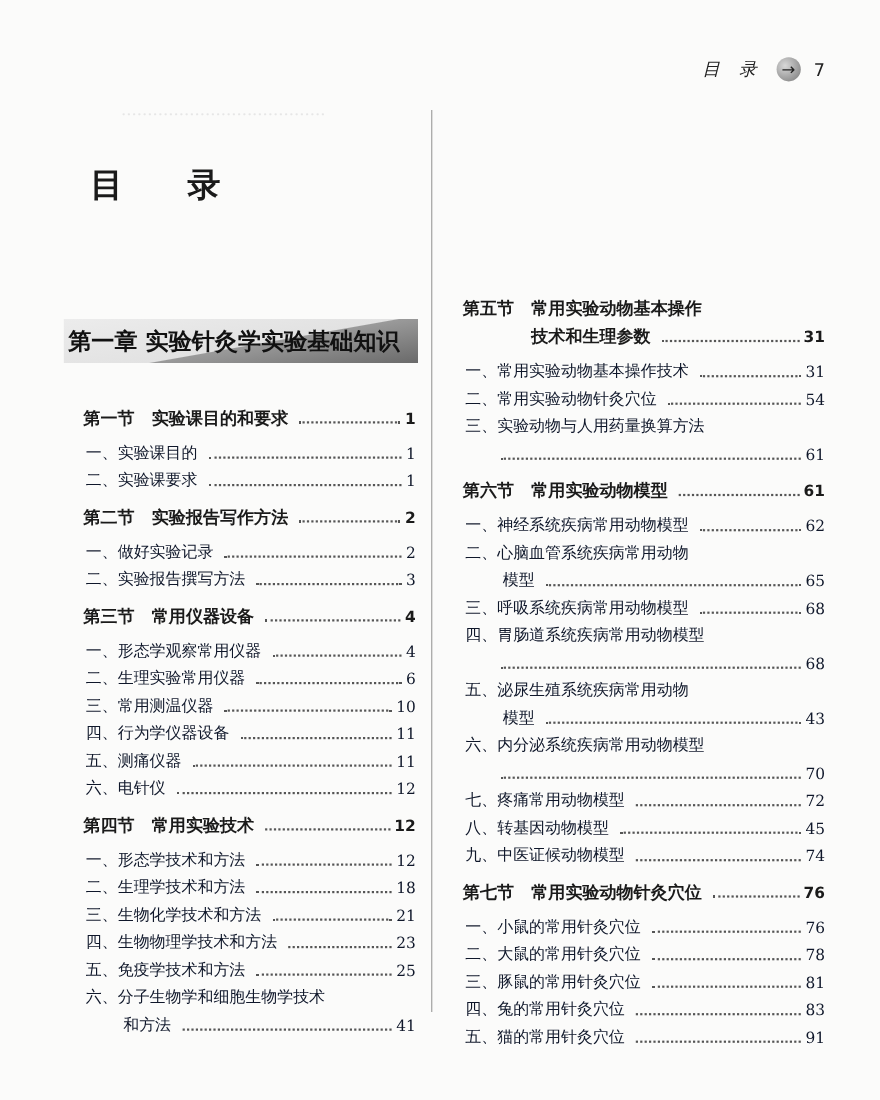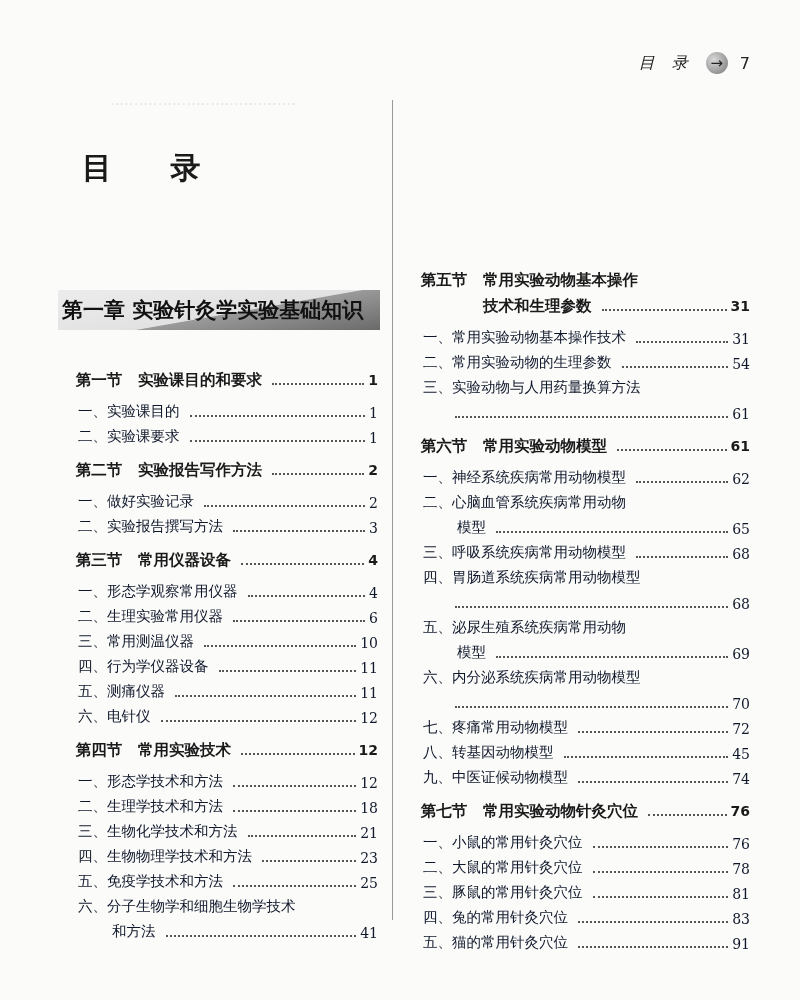"二、常用实验动物的生理参数" span.row-text { text: 的生理参数 -> 针灸穴位 }
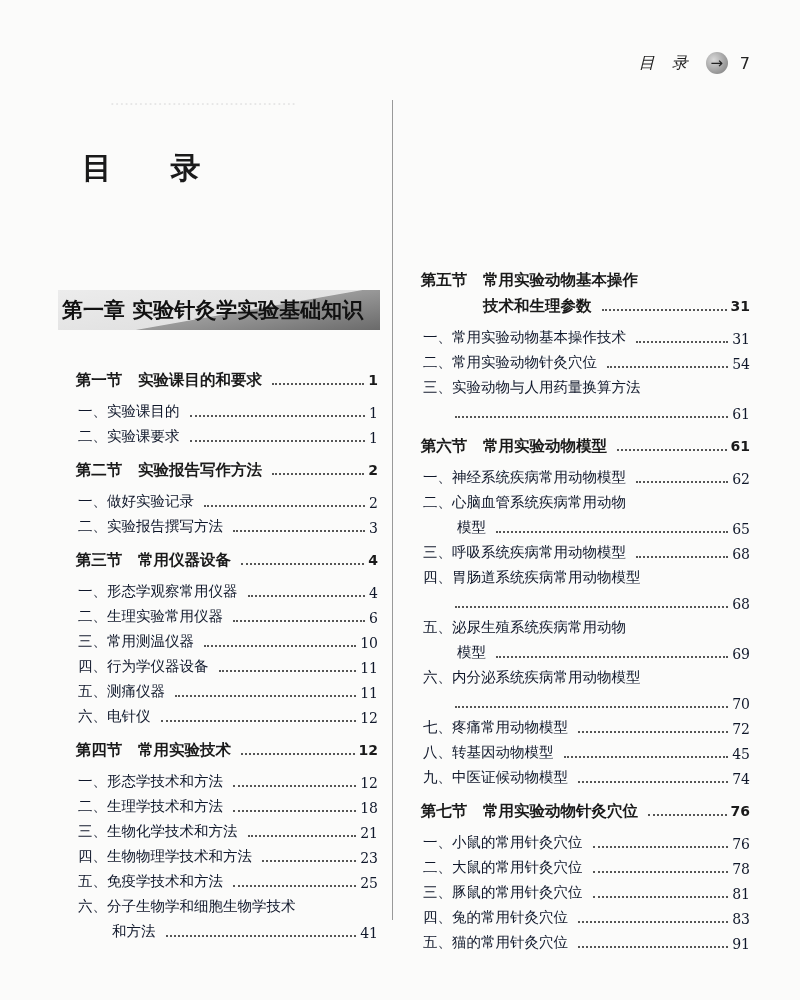"69" span.pg { text: 69 -> 43 }
